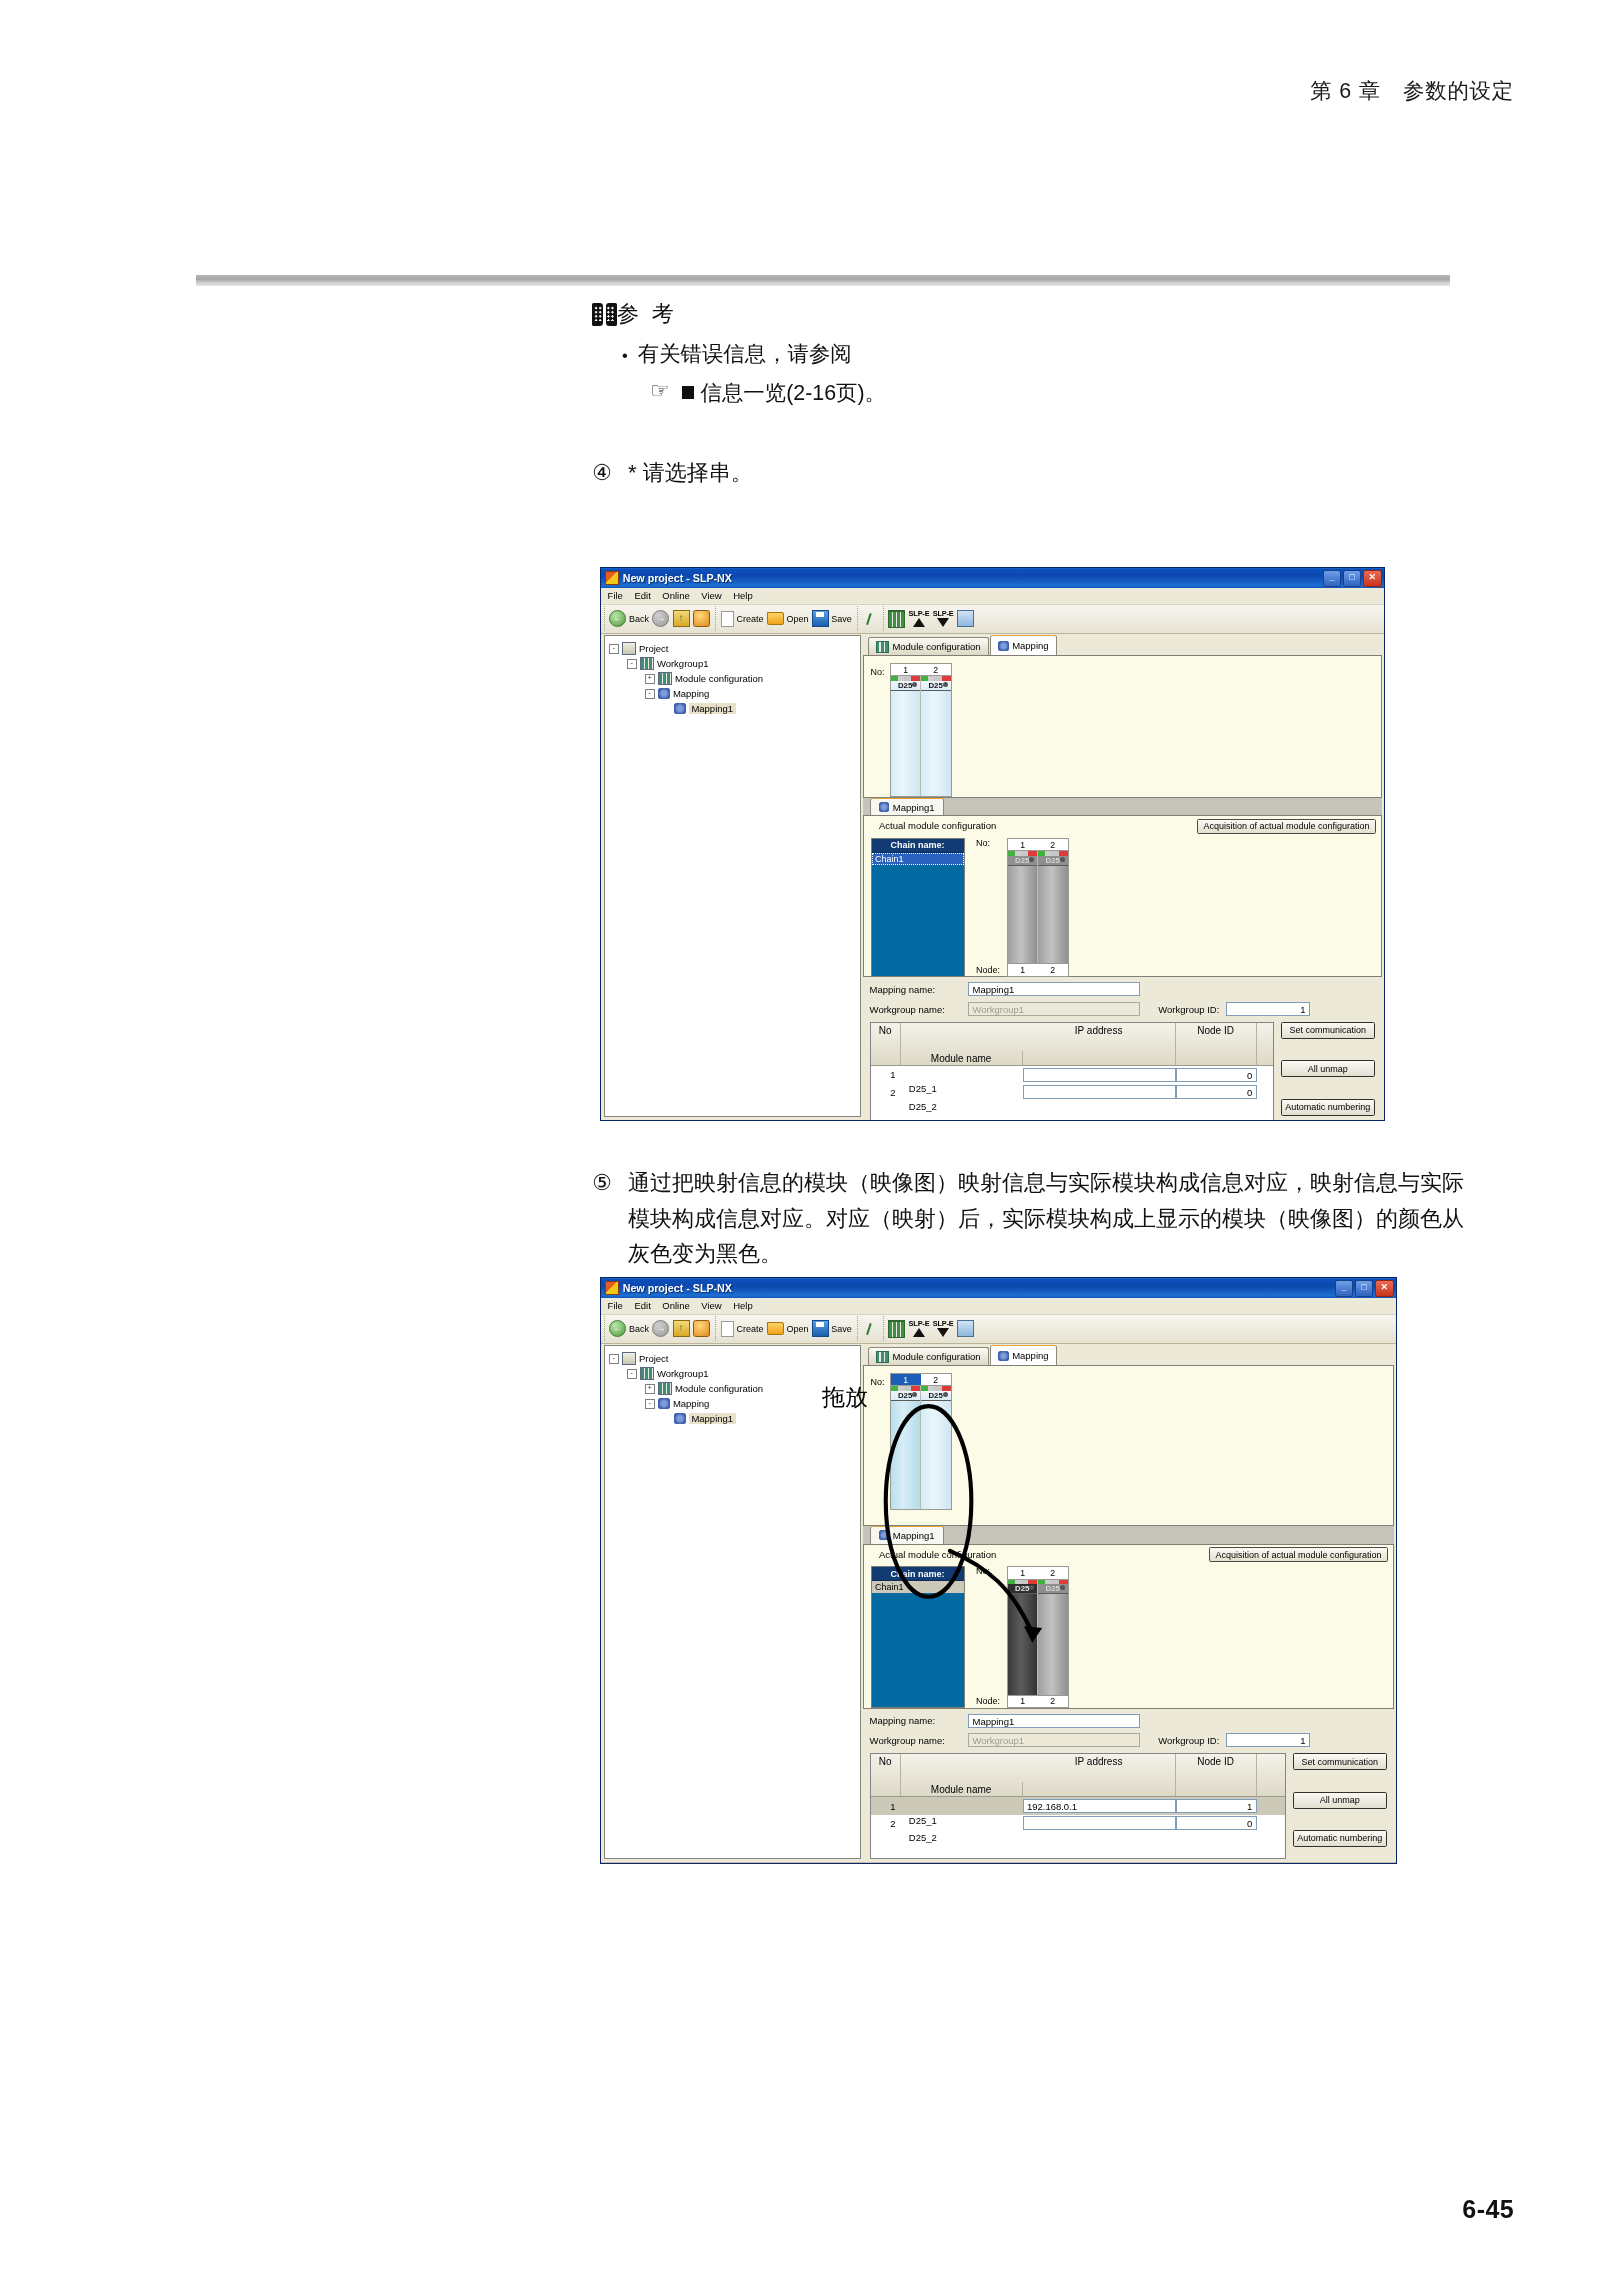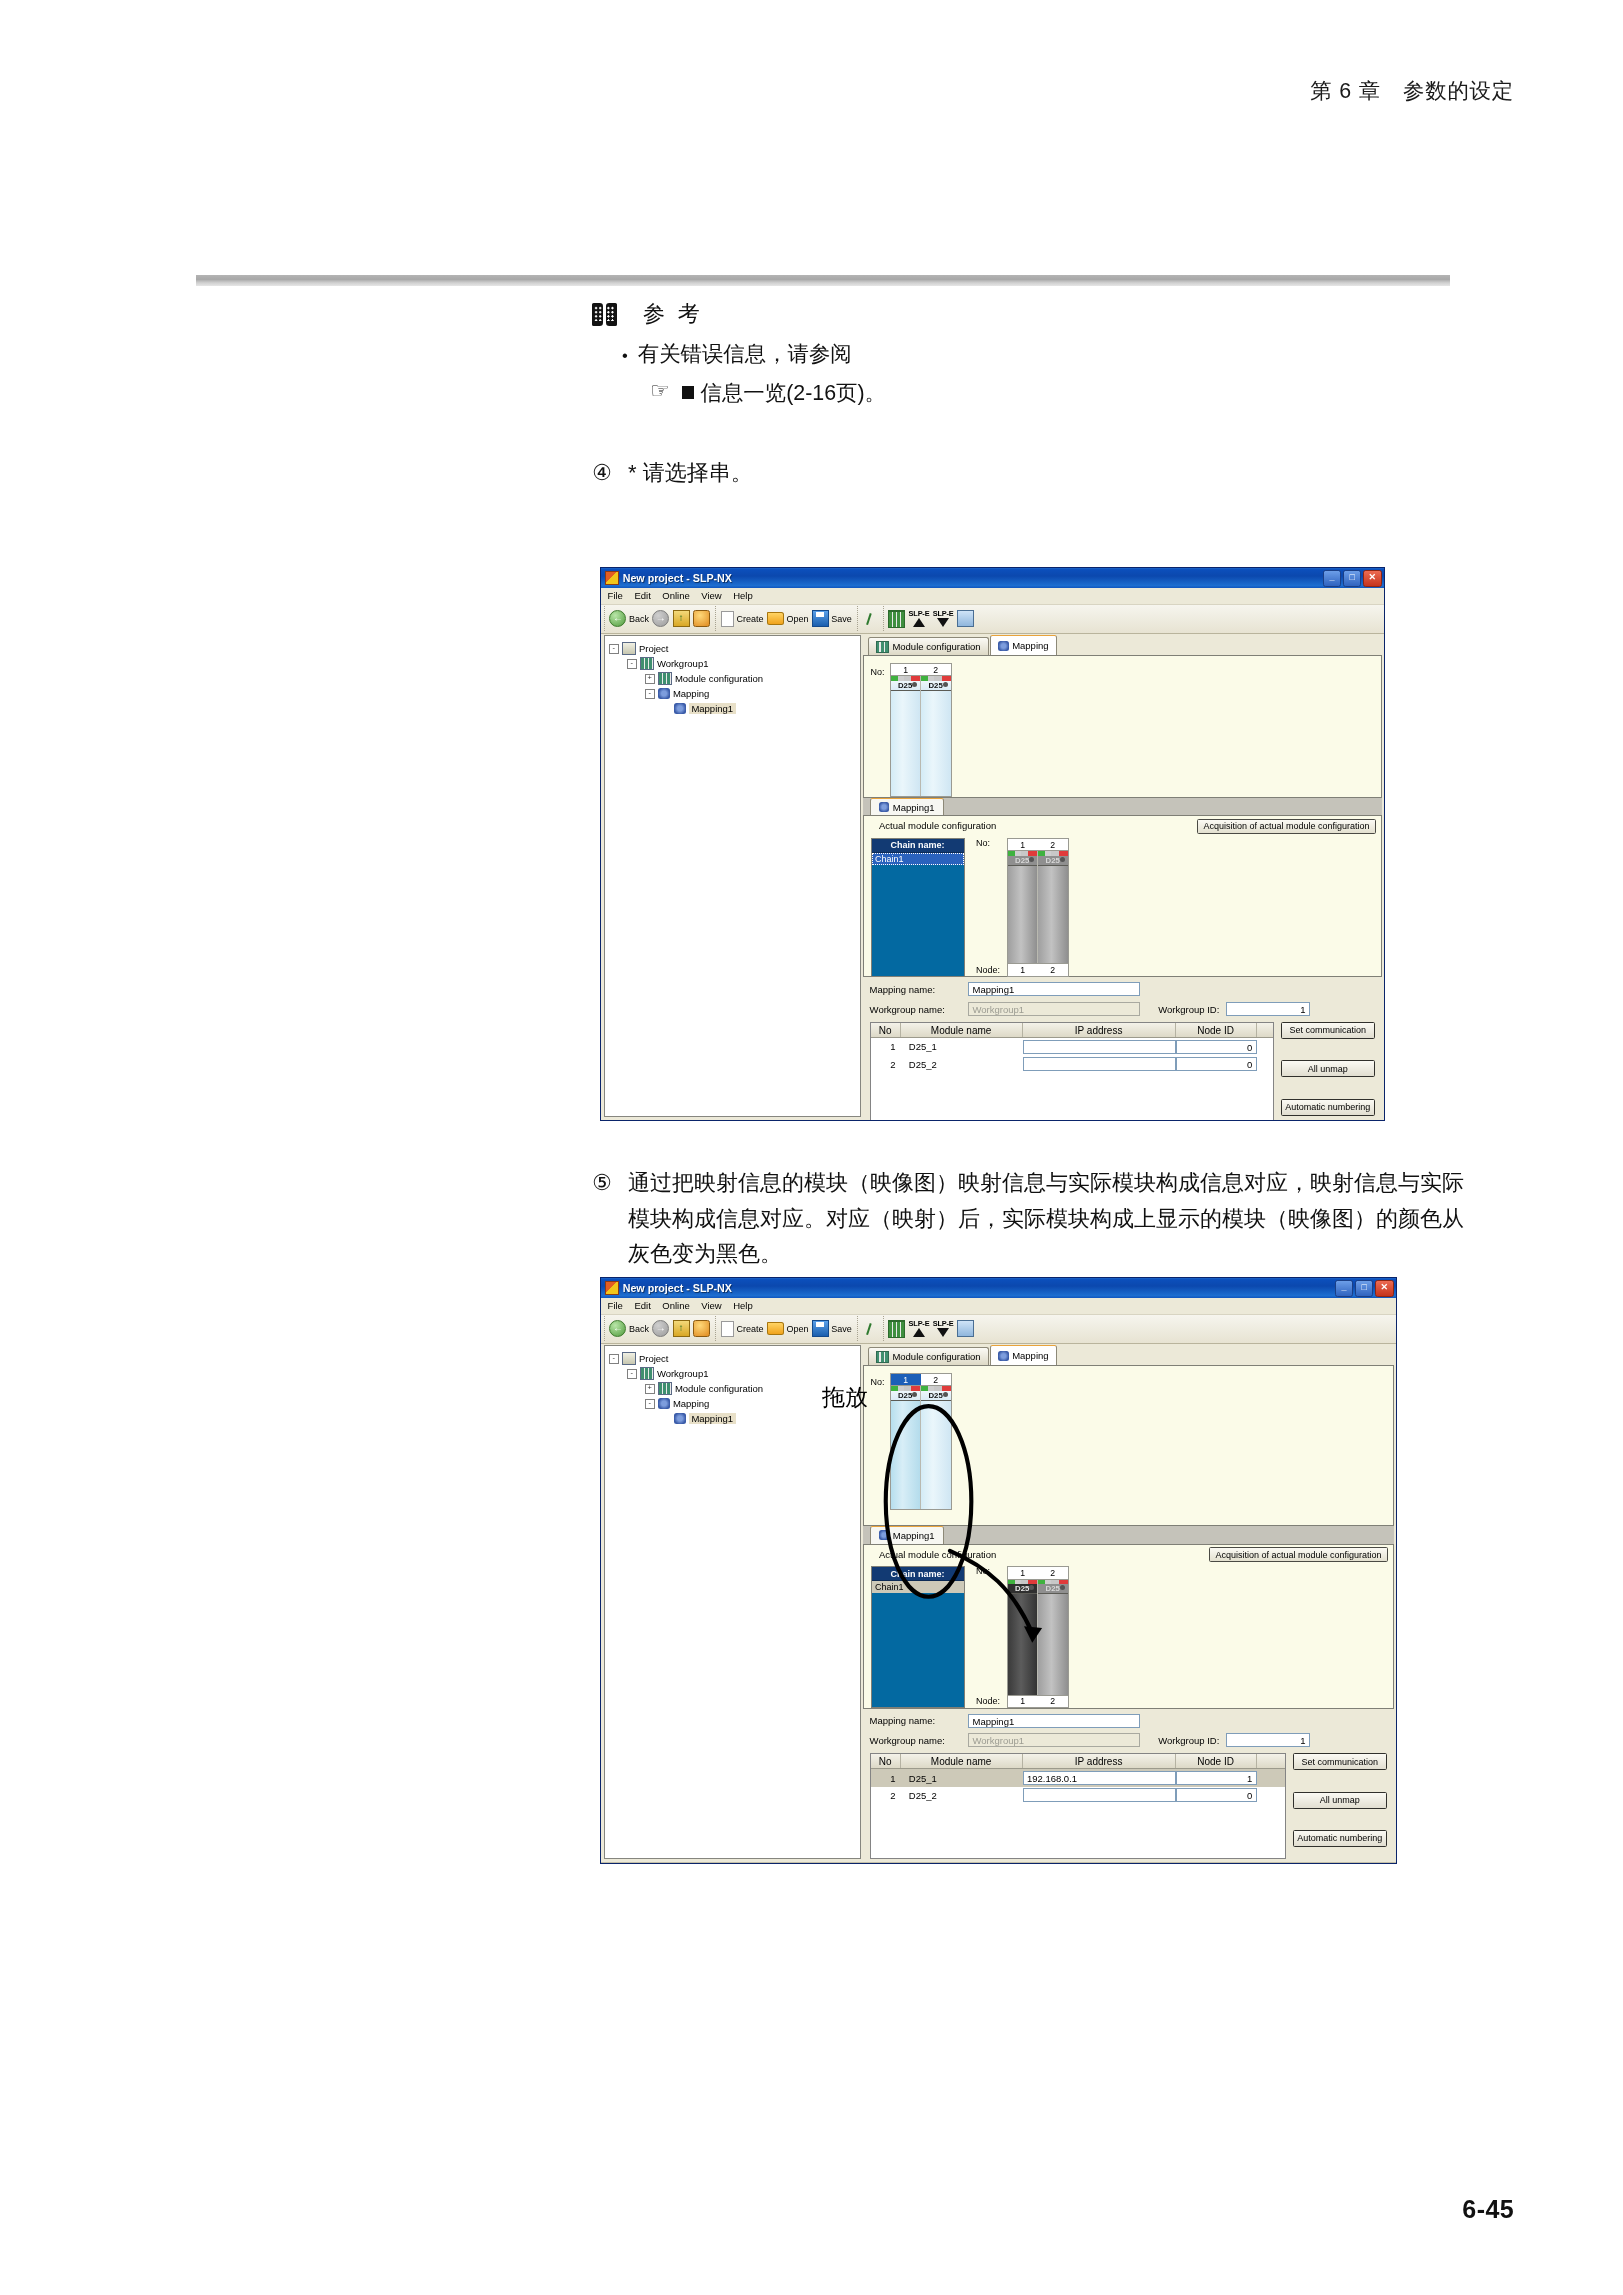"参 考" .note-title { gap: 26px -> 0 }
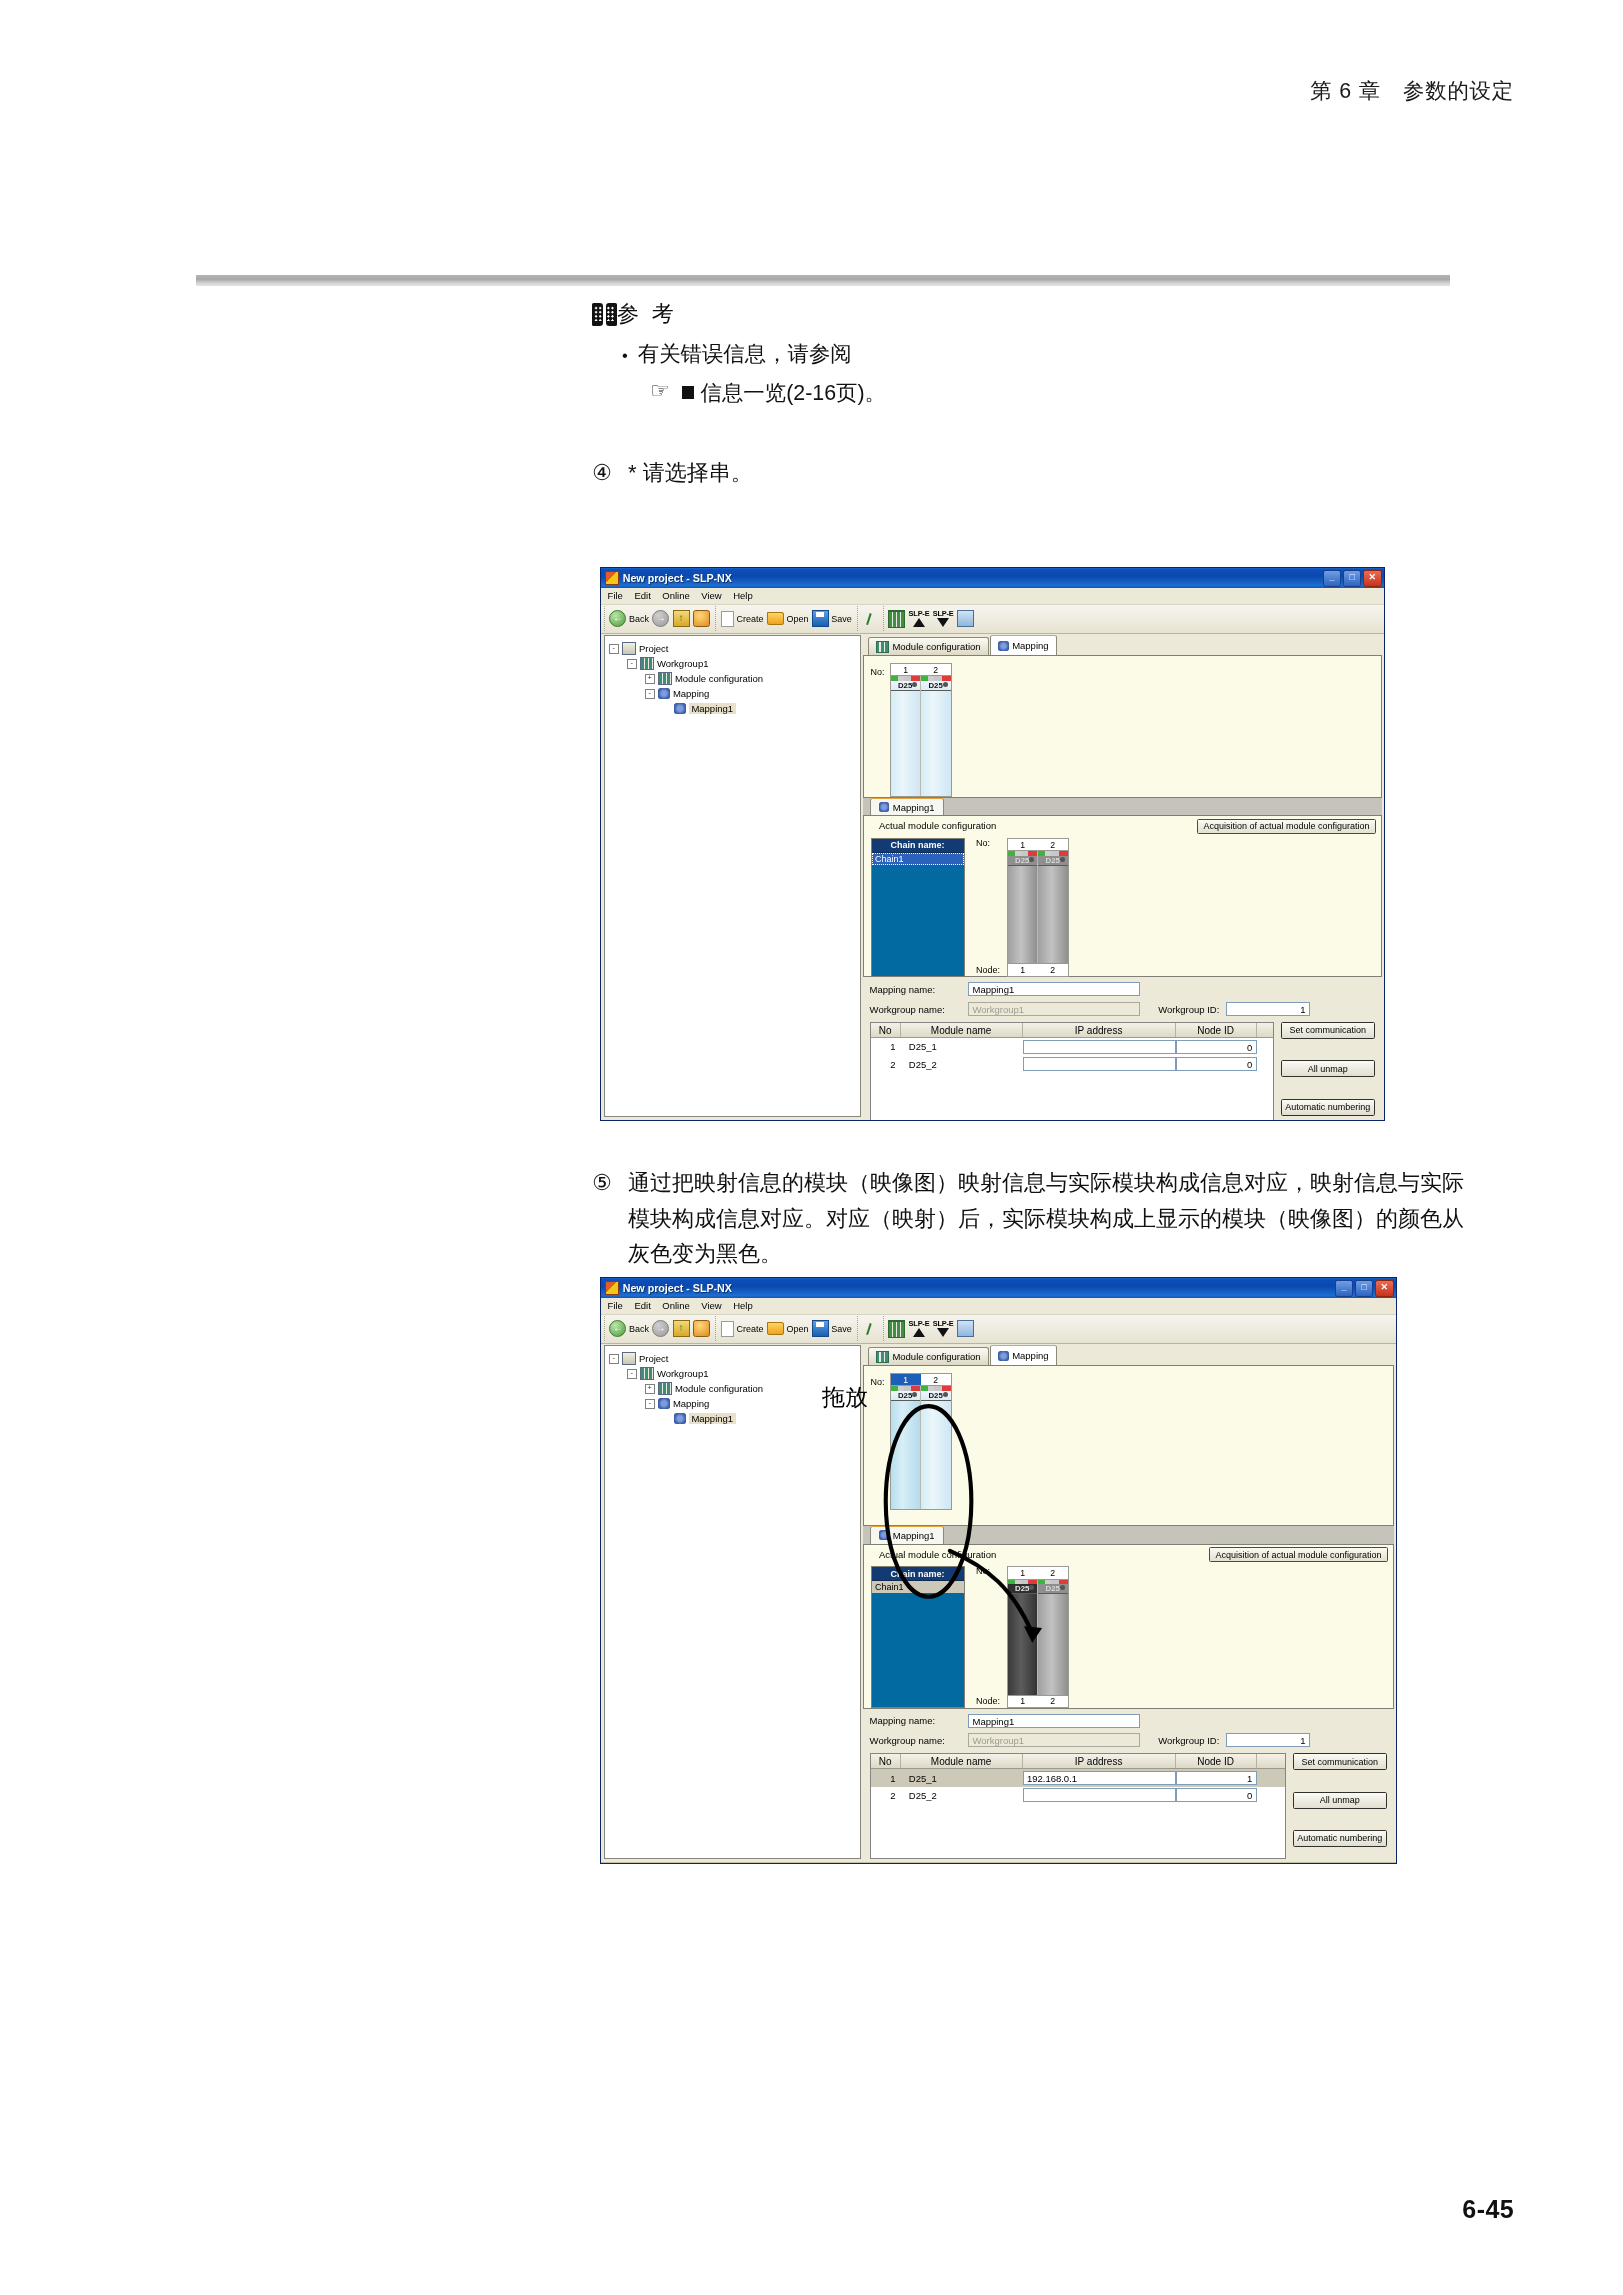"Module name" .c-name { margin-top: none -> 28px }
